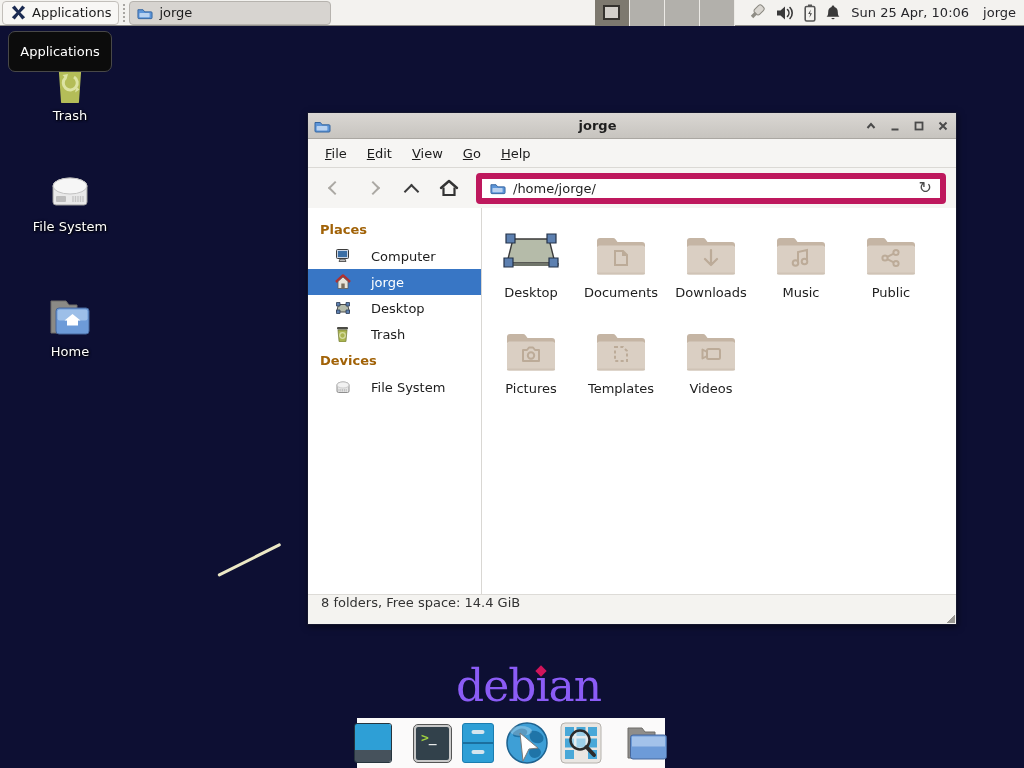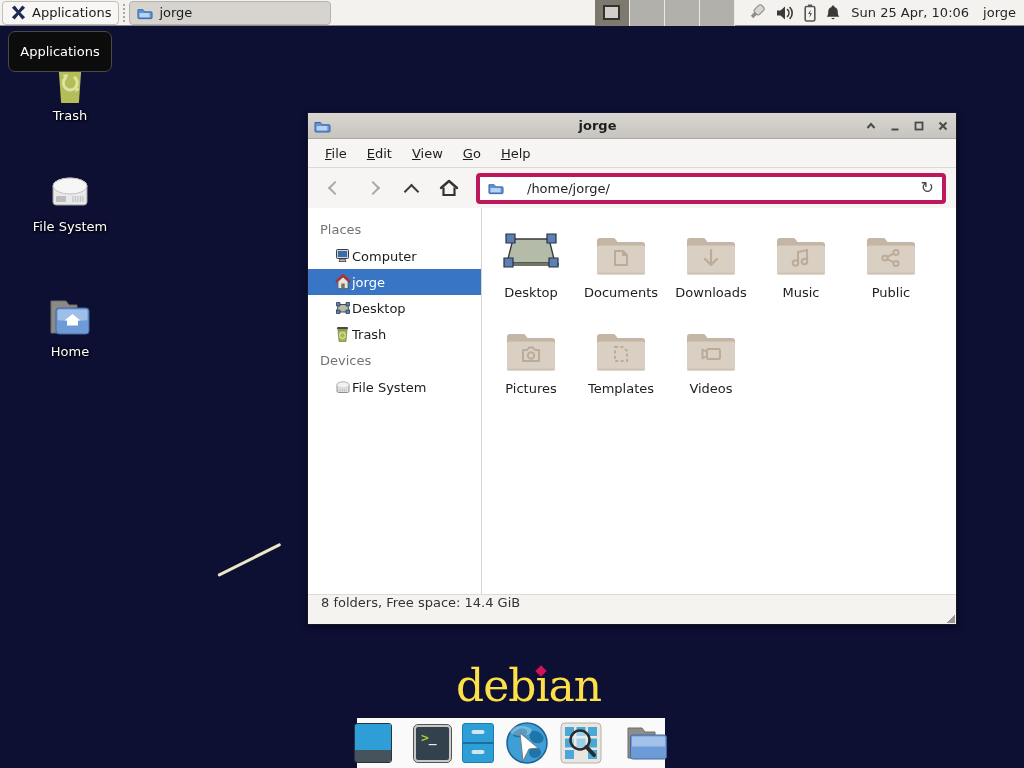"/home/jorge/" #pathbar { border: 4px solid #be185d -> 6px solid #be185d; gap: 23px -> 7px }
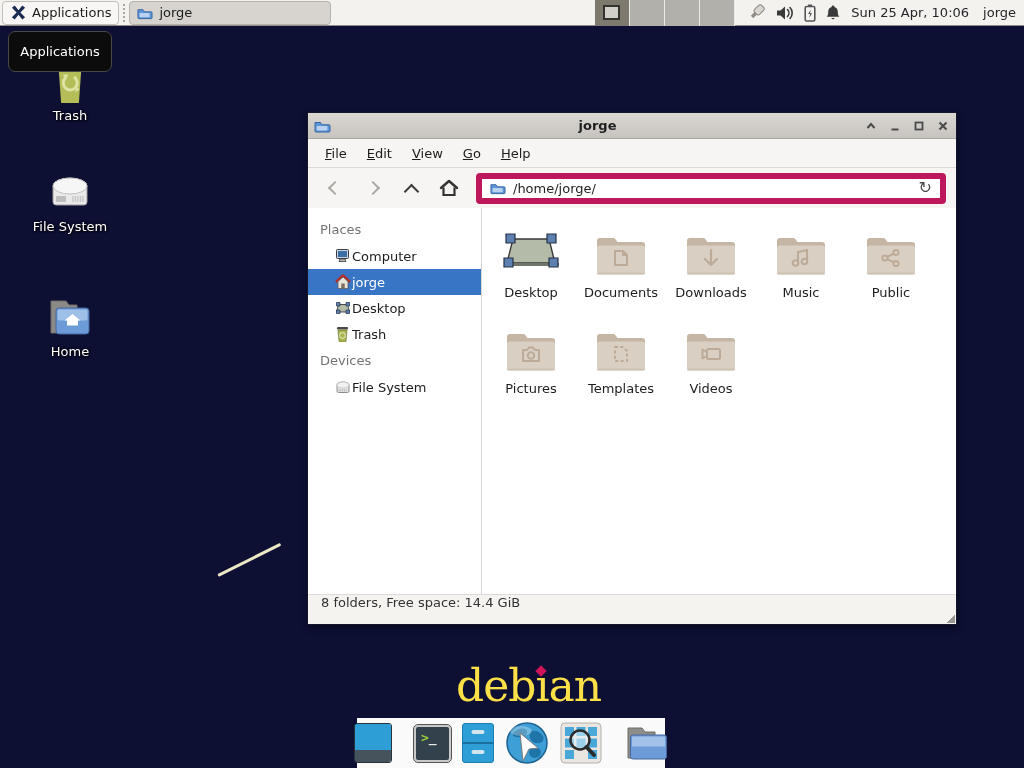"Places" .side-header { color: #737373 -> #a16207; font-weight: normal -> bold }
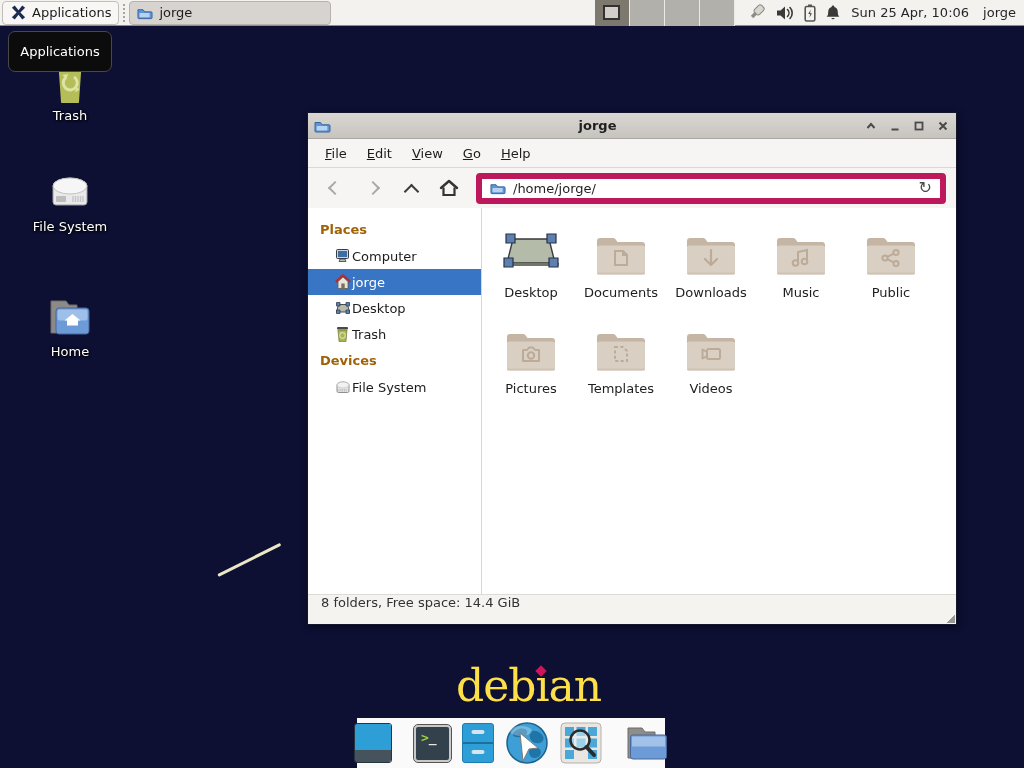"Computer" .side-row { gap: 1px -> 20px }
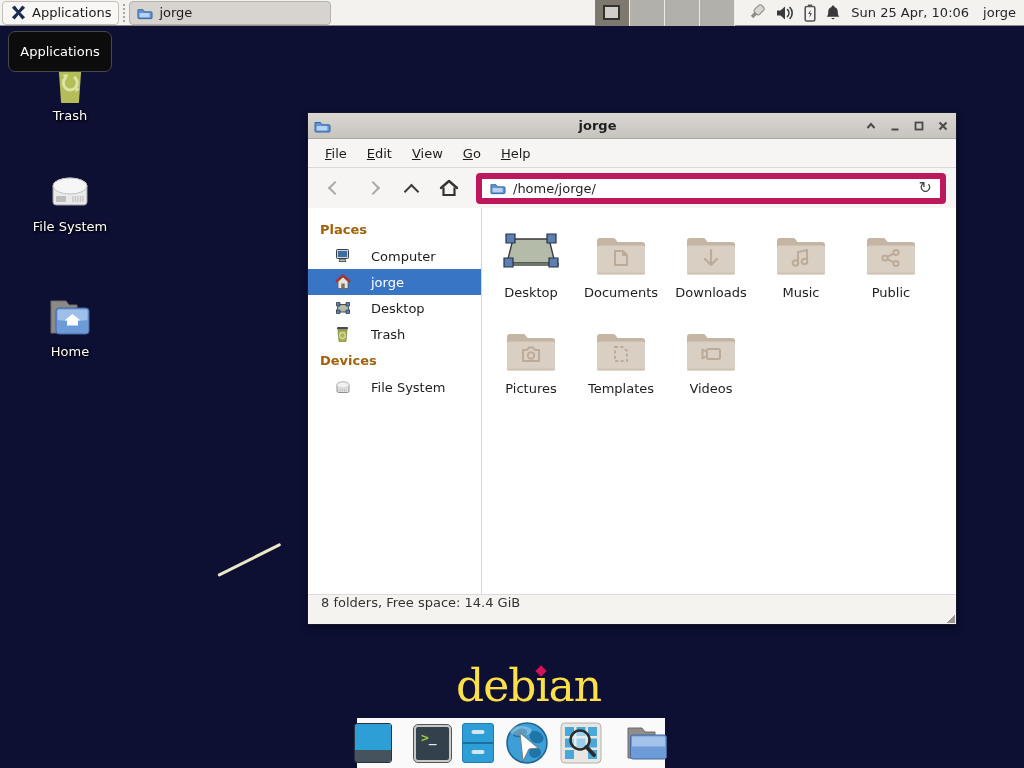"debıan" #debian { color: #fde047 -> #8b5cf6 }
